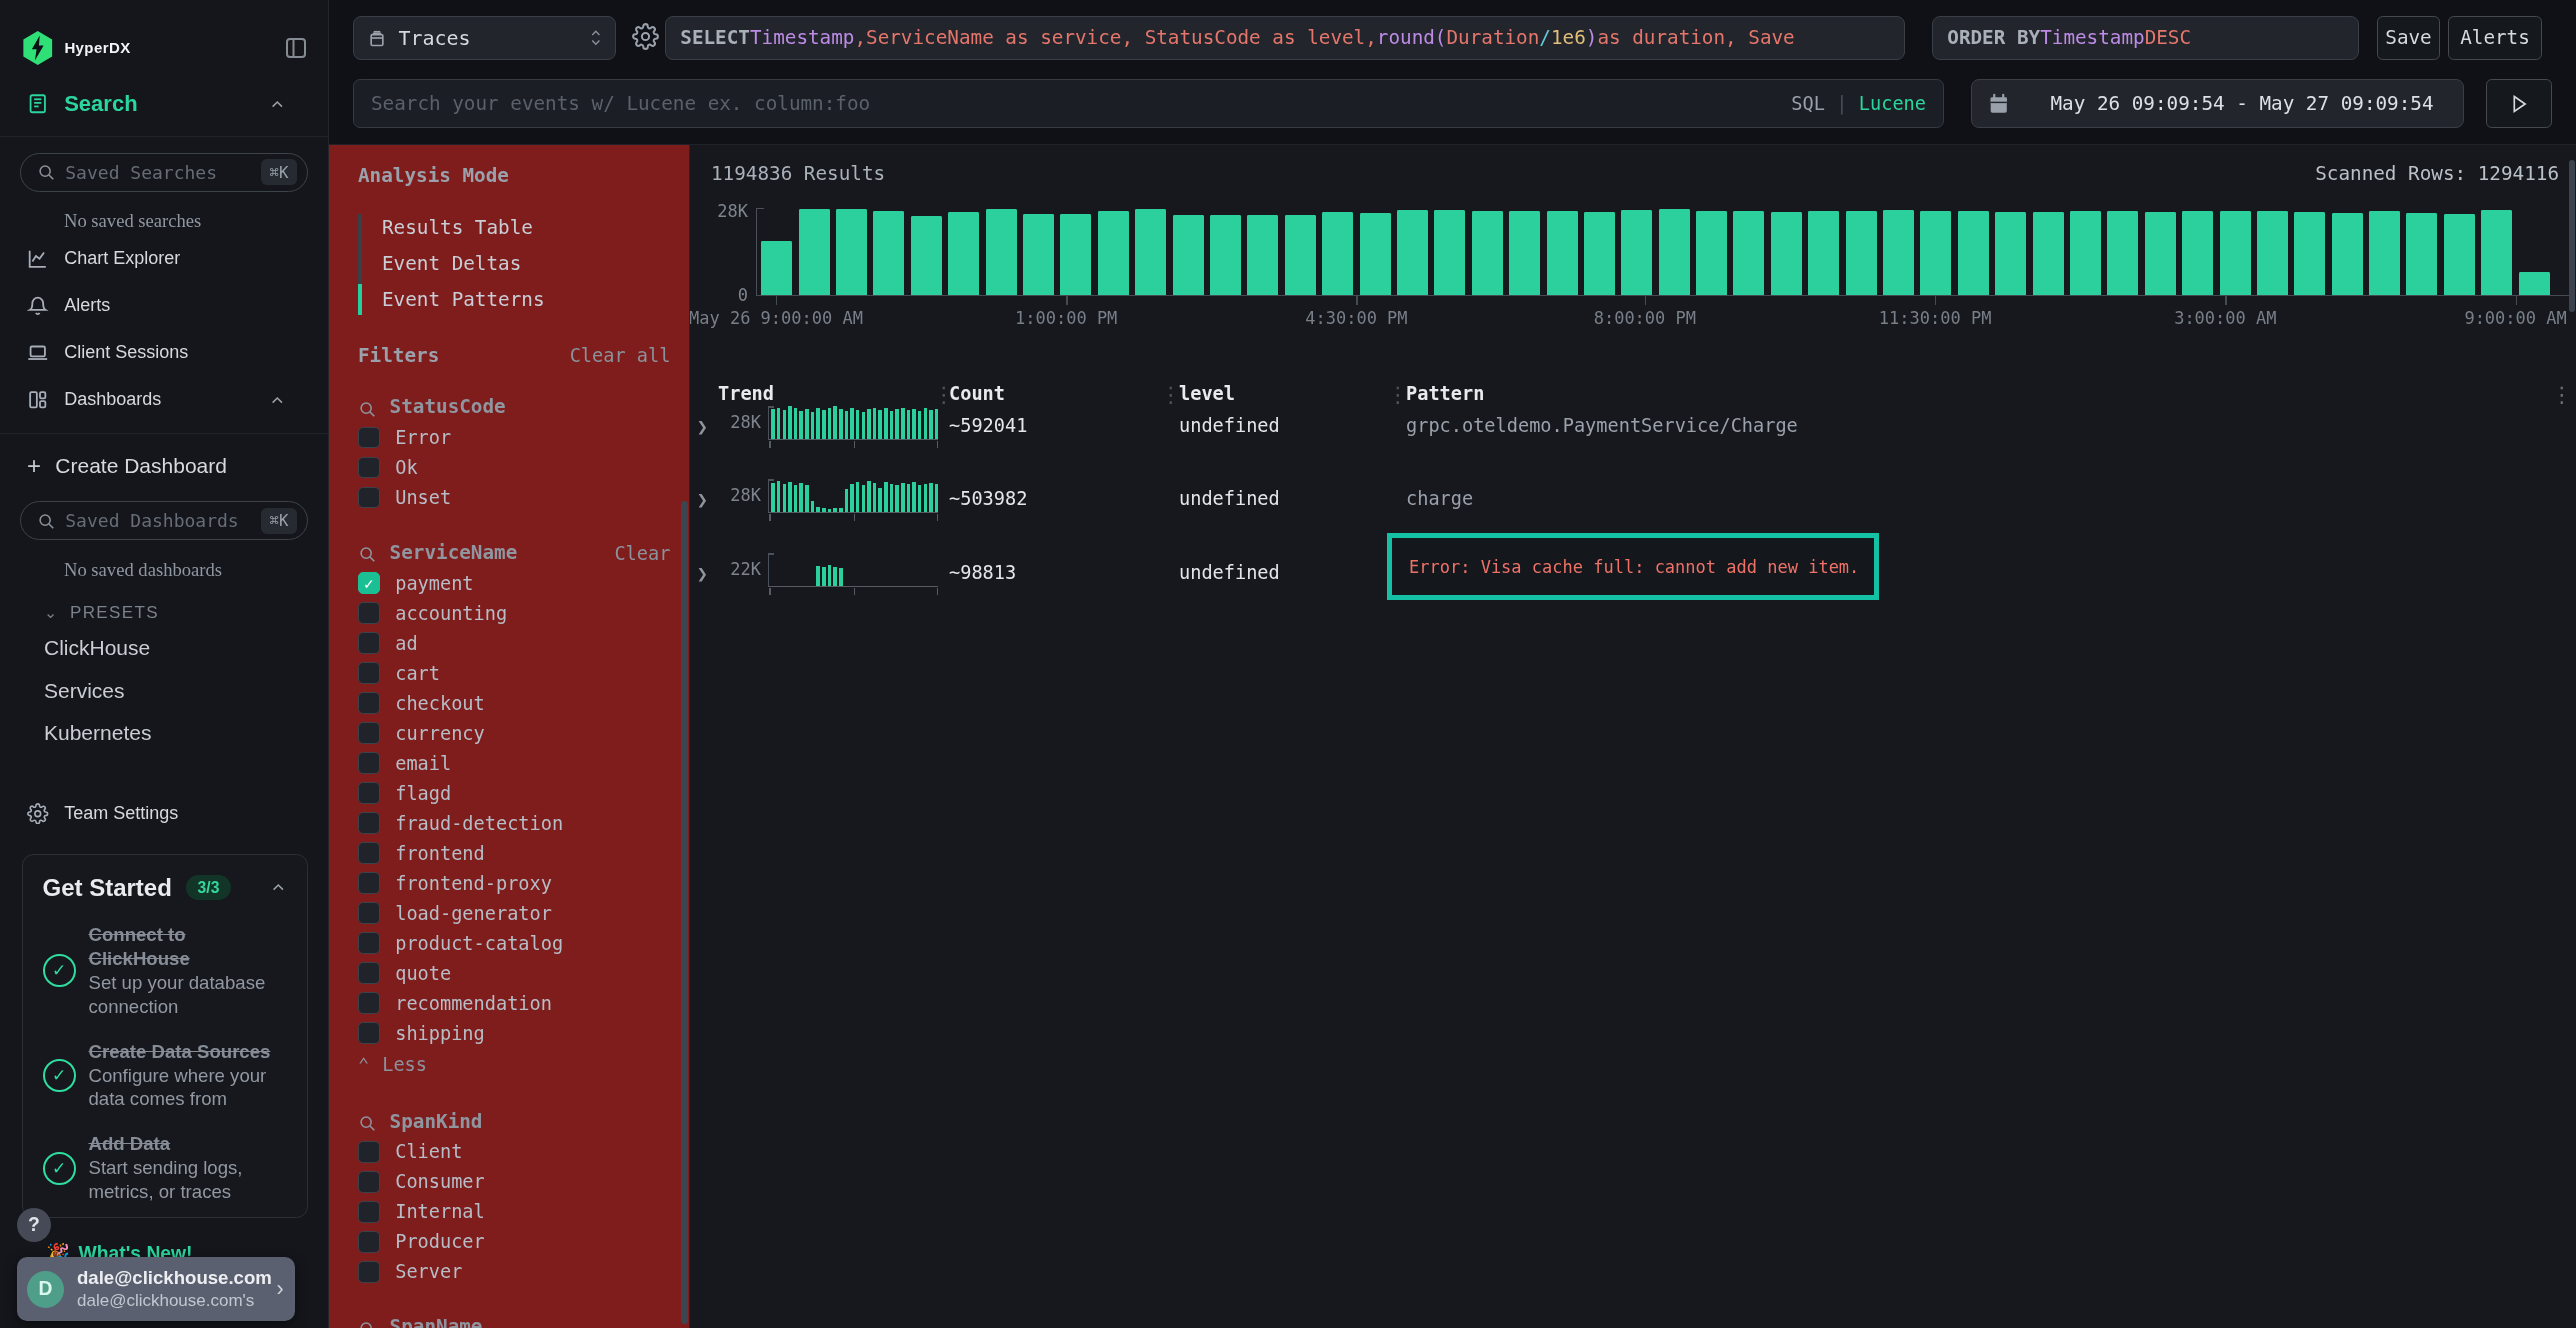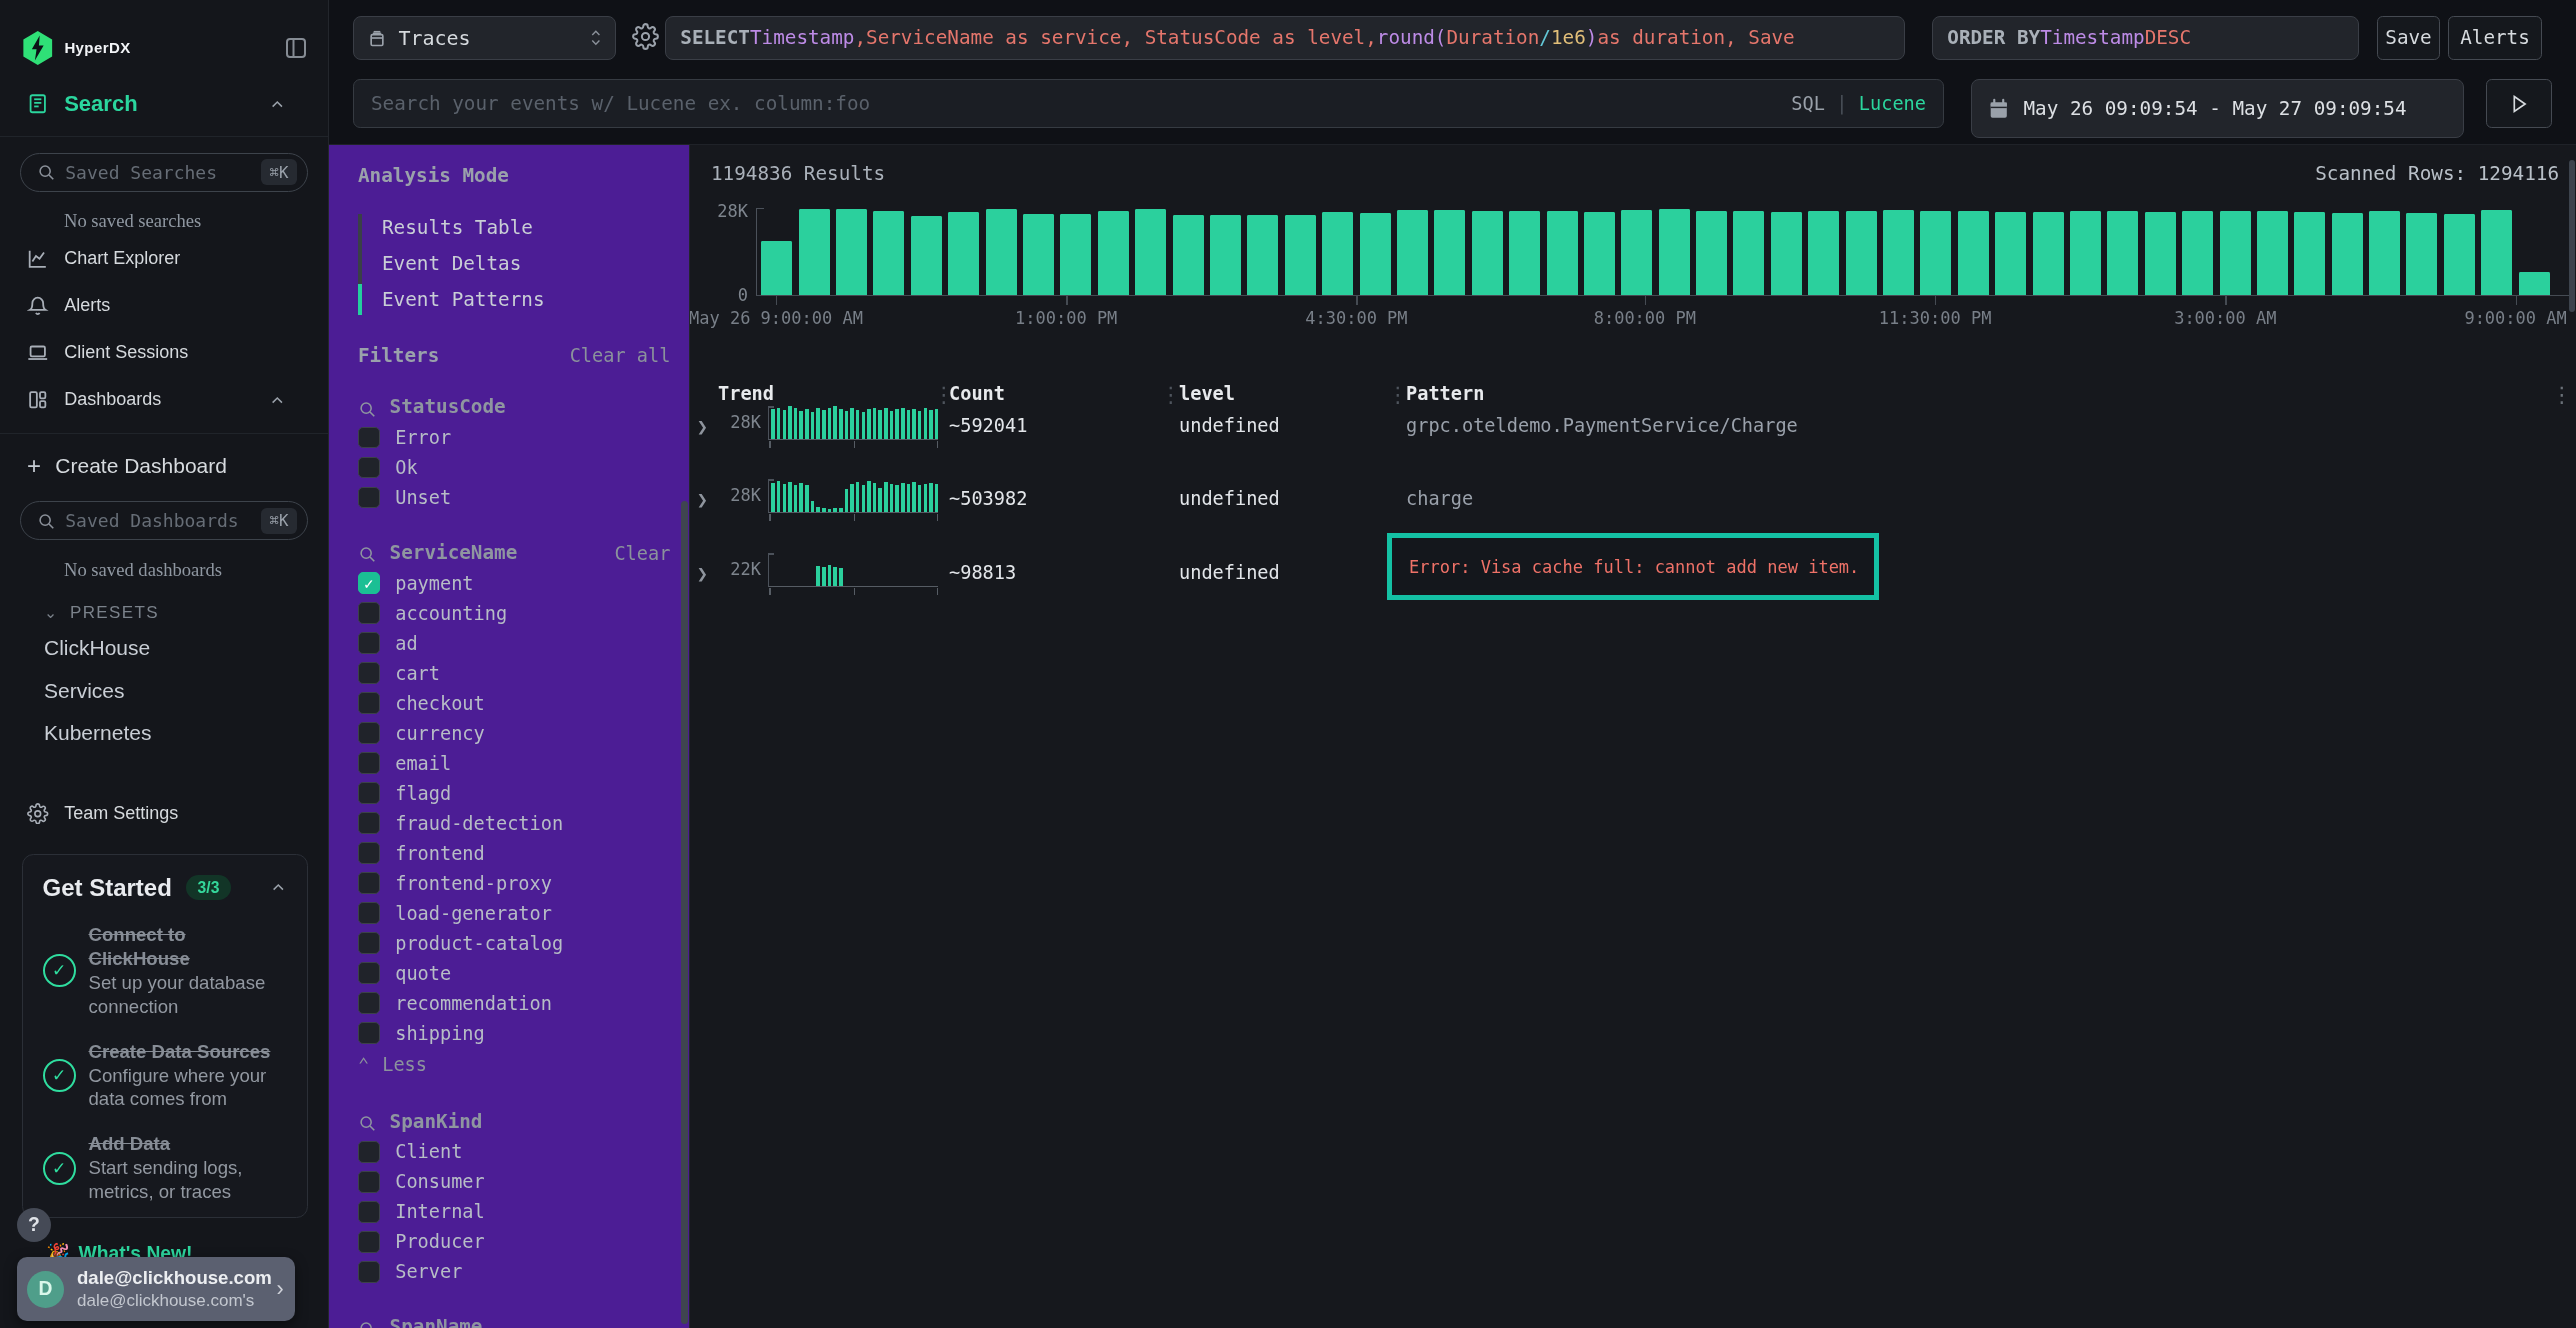"May 26 09:09:54 - May" .date-range { gap: none -> 27px; height: 59px -> 49px }
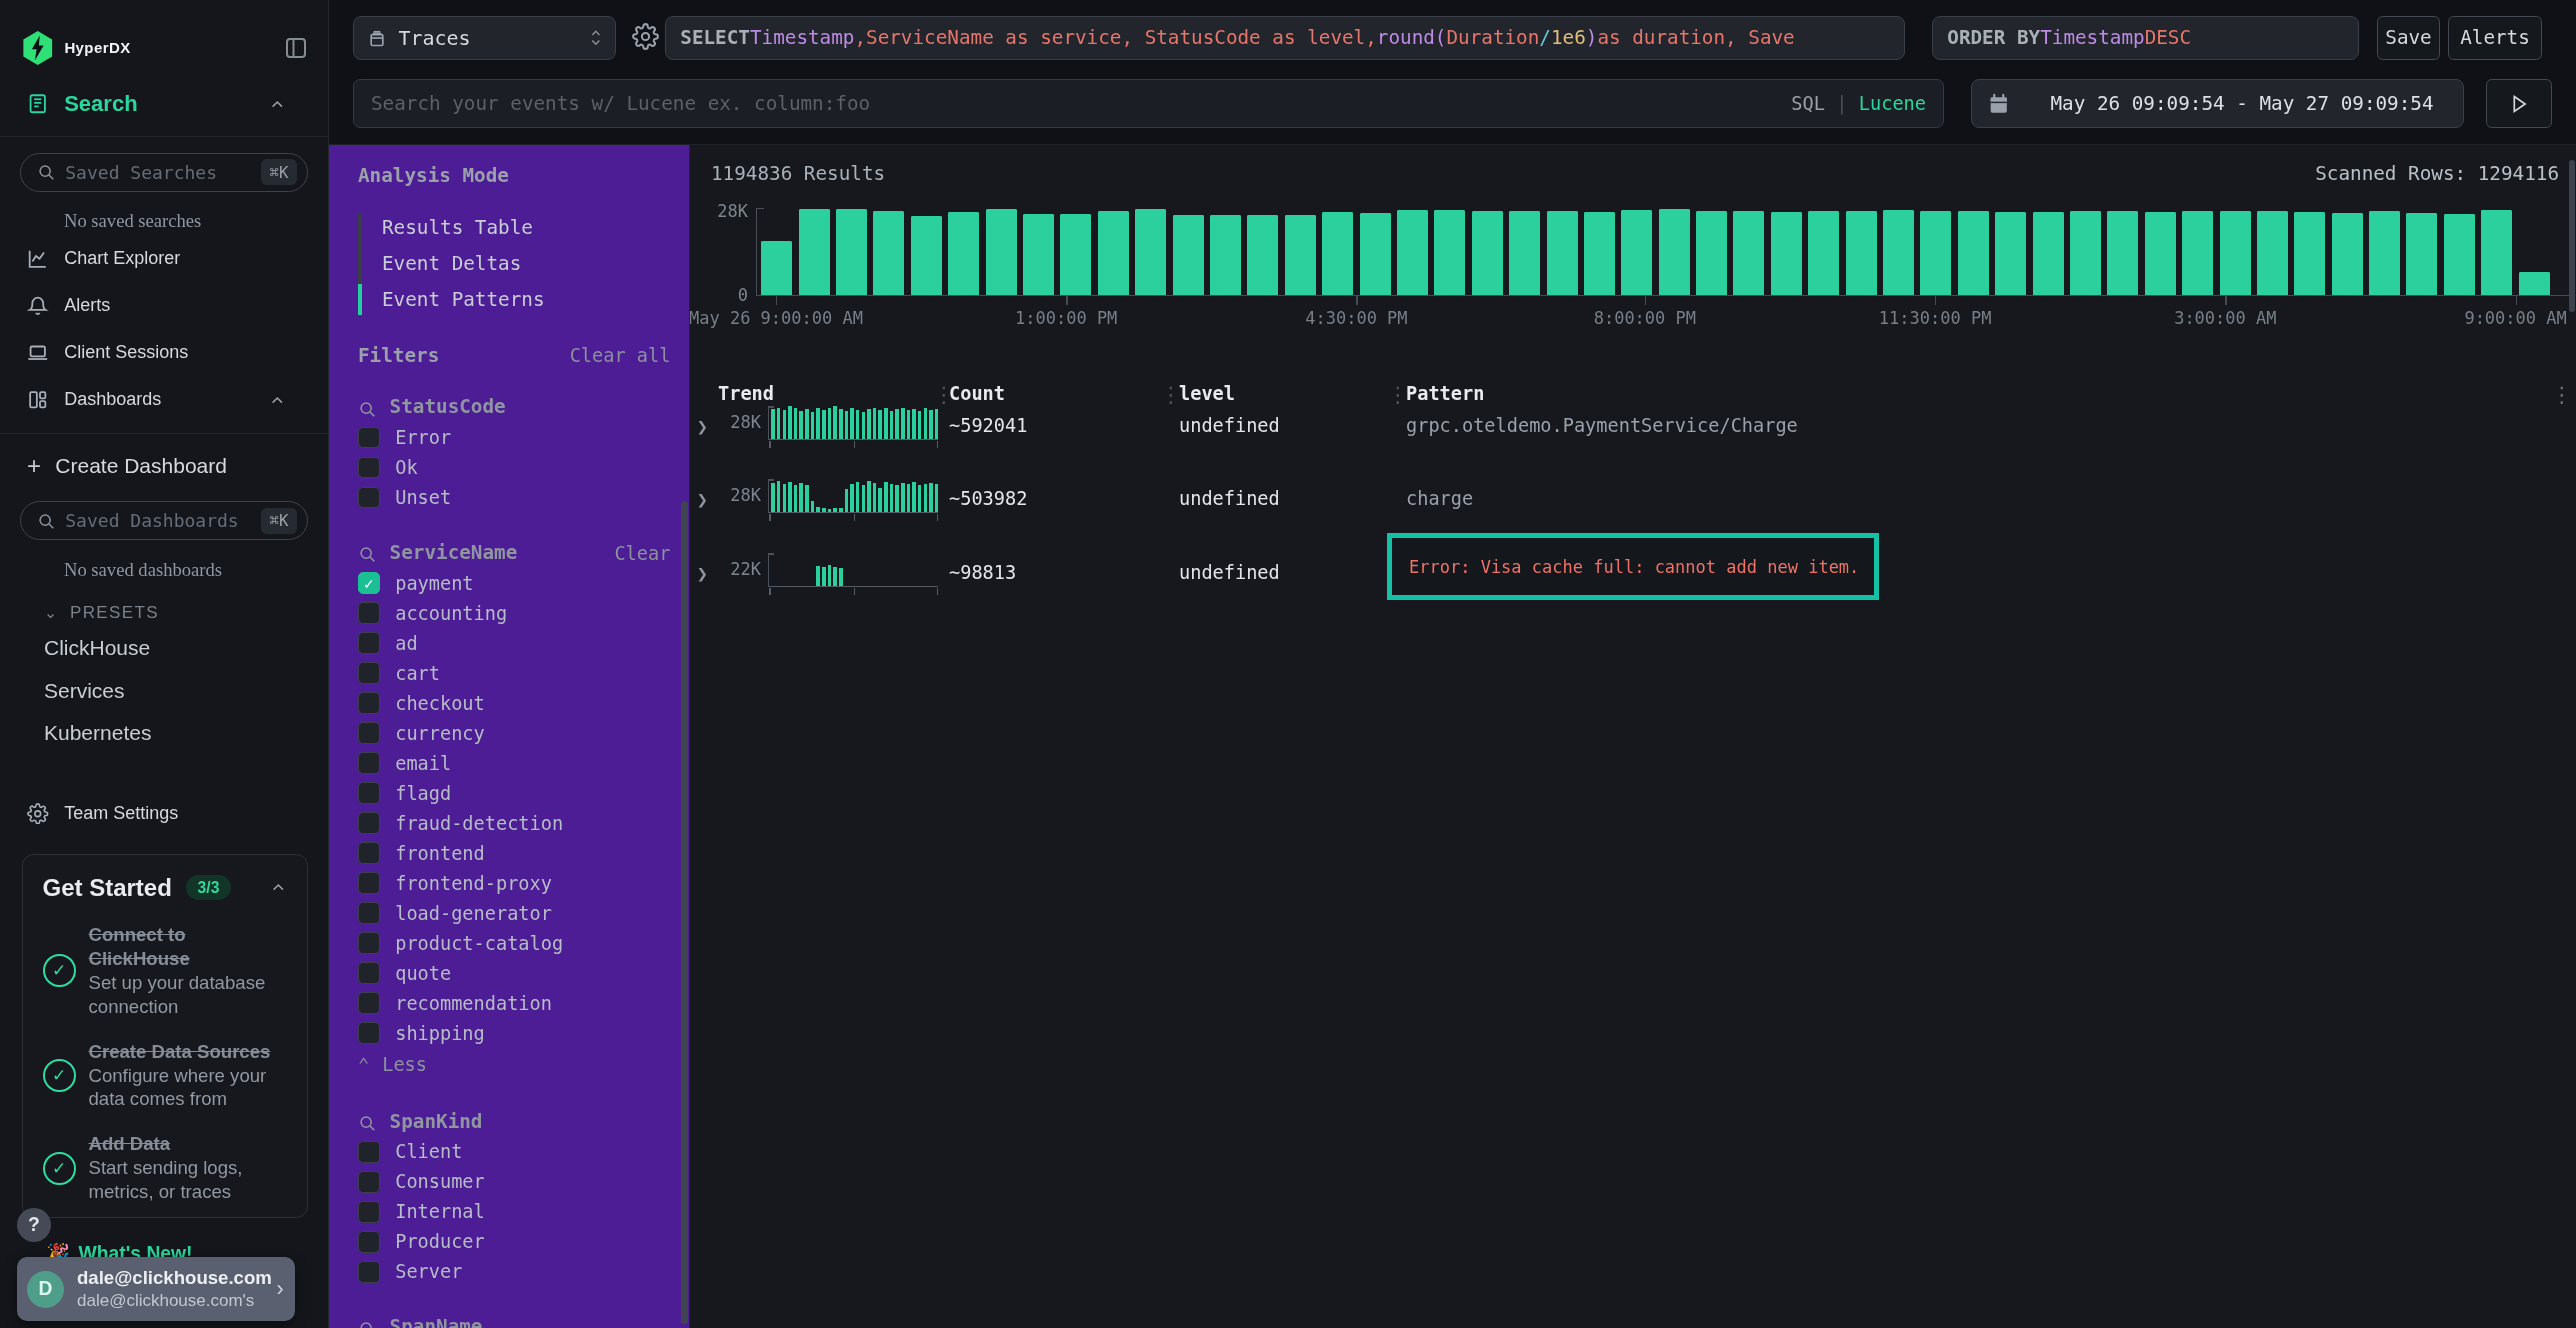"Analysis Mode" #filters { background: #4c1d95 -> #7f1d1d }
